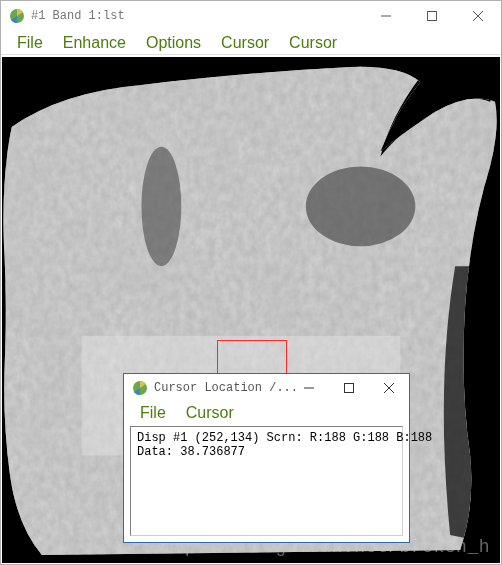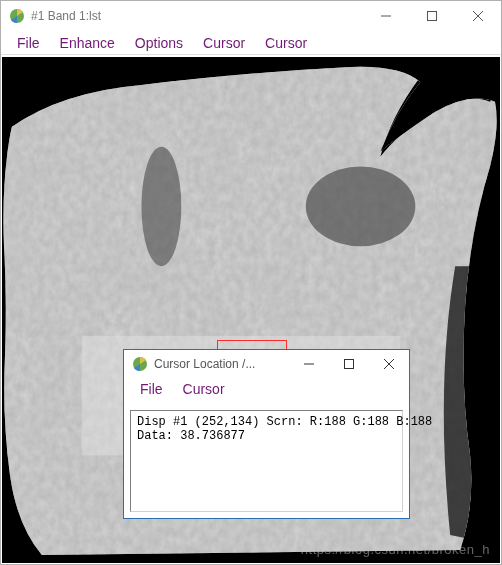"#1 Band 1:lst" .titlebar { font-family: none -> Liberation Mono, monospace }
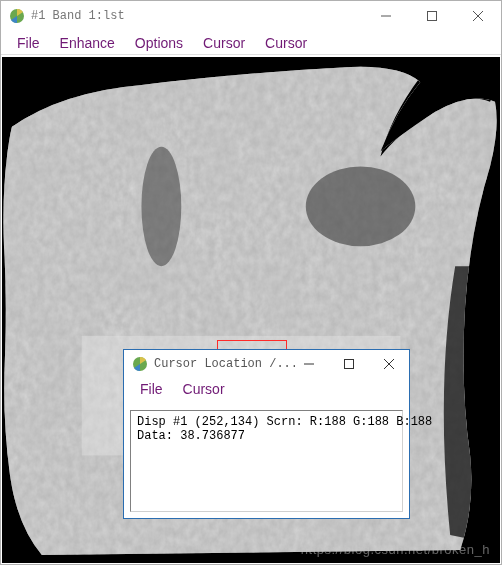"File" .menubar .menu-item { color: #701a75 -> #4d7c0f; font-size: 14px -> 16px }
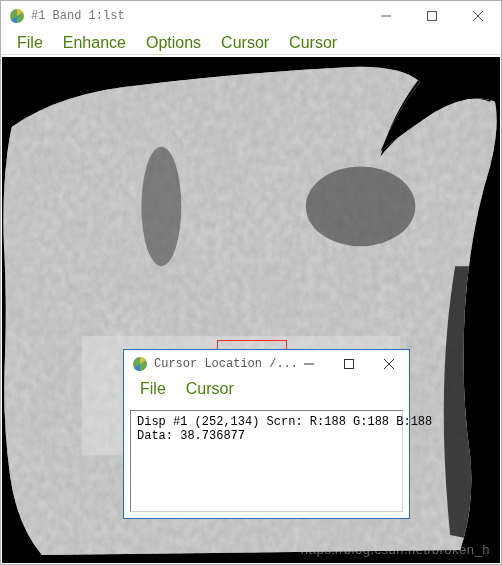"Cursor Location /..." div.child-window { top: 292px -> 316px }
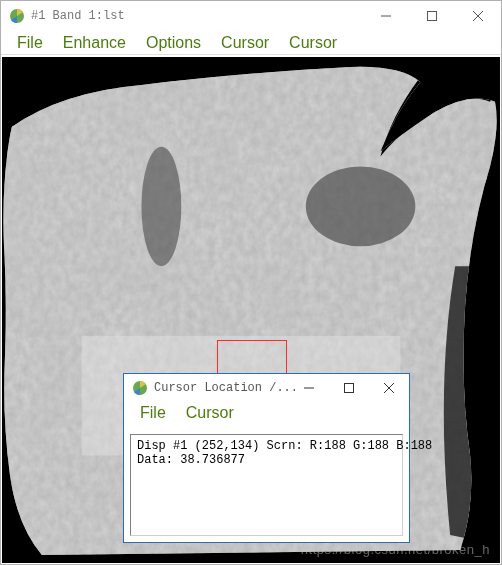"Disp #1 (252,134) Scrn: R:188" .child-window .textarea { margin-top: 8px -> none }
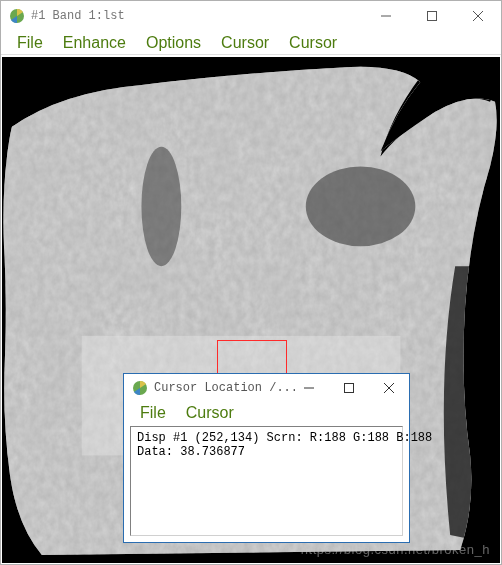"https://blog.csdn.net/broken_h" .watermark { font-family: Liberation Sans, sans-serif -> Liberation Mono, monospace; font-size: 13px -> 18px }
